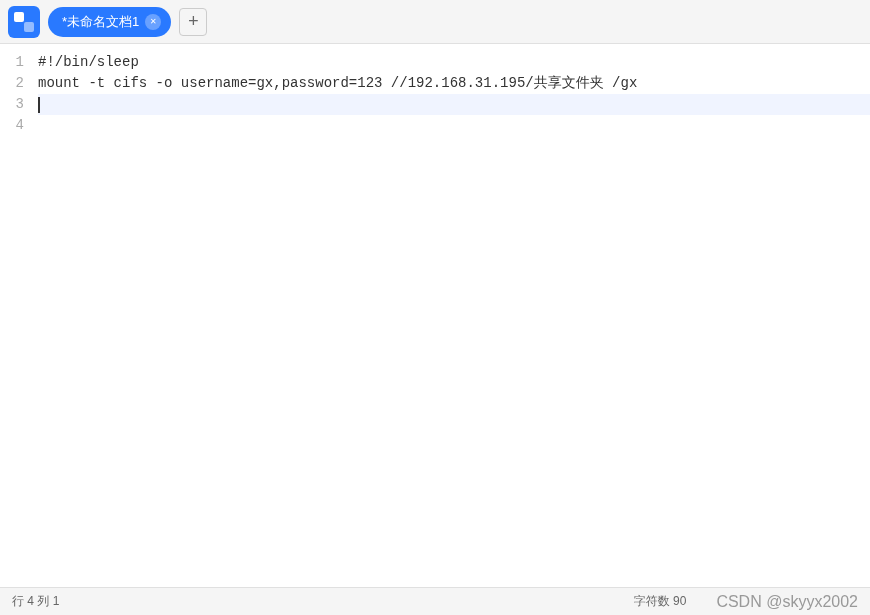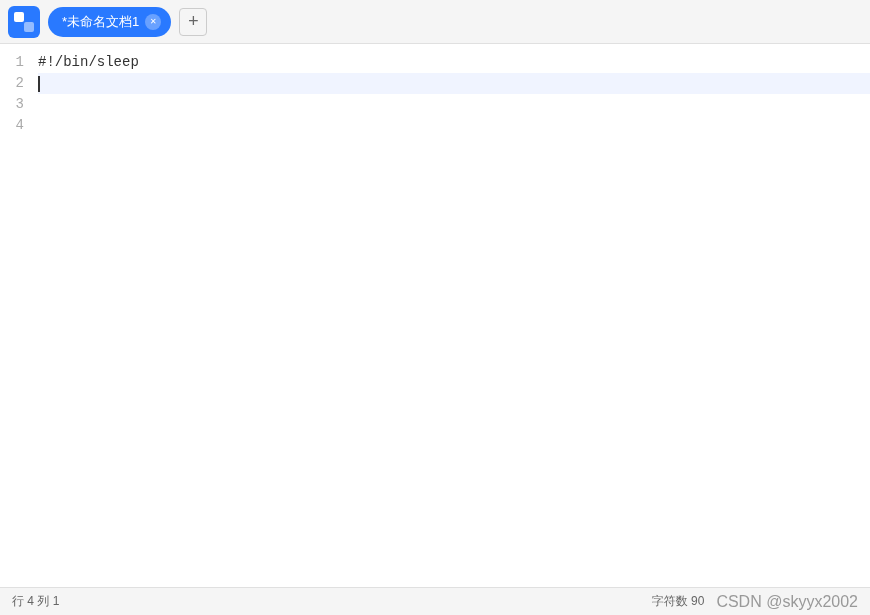"mount -t cifs -o" div.code-line { html: none -> <div>mount -t cifs -o username=gx,password=123 //192.168.31.195/共享文件夹 /gx</div> }
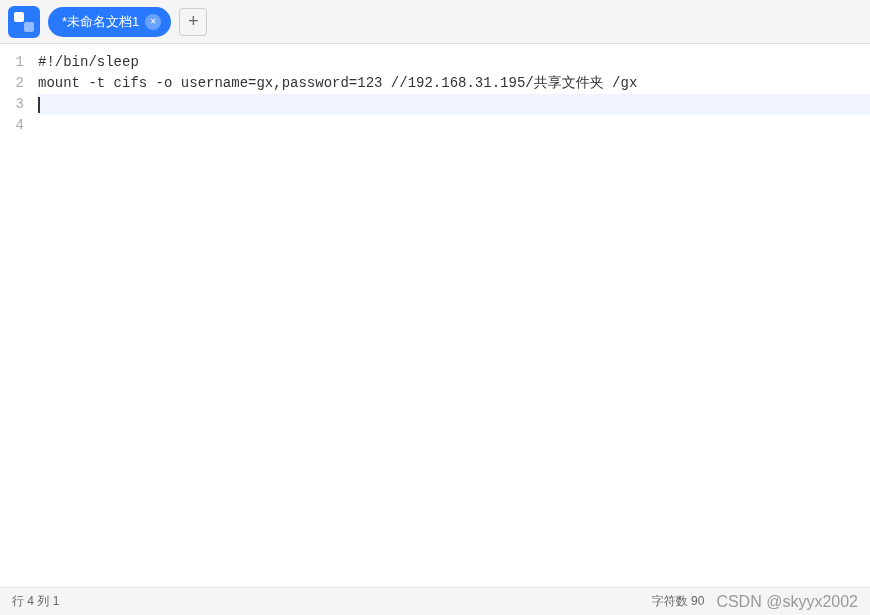"字符数 90" .status-right { gap: 12px -> 30px }
